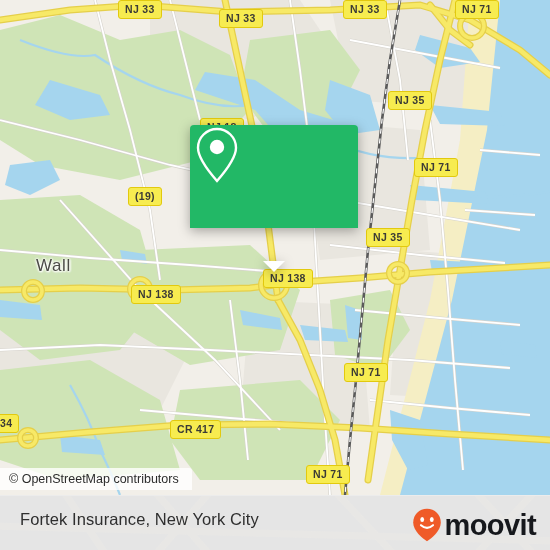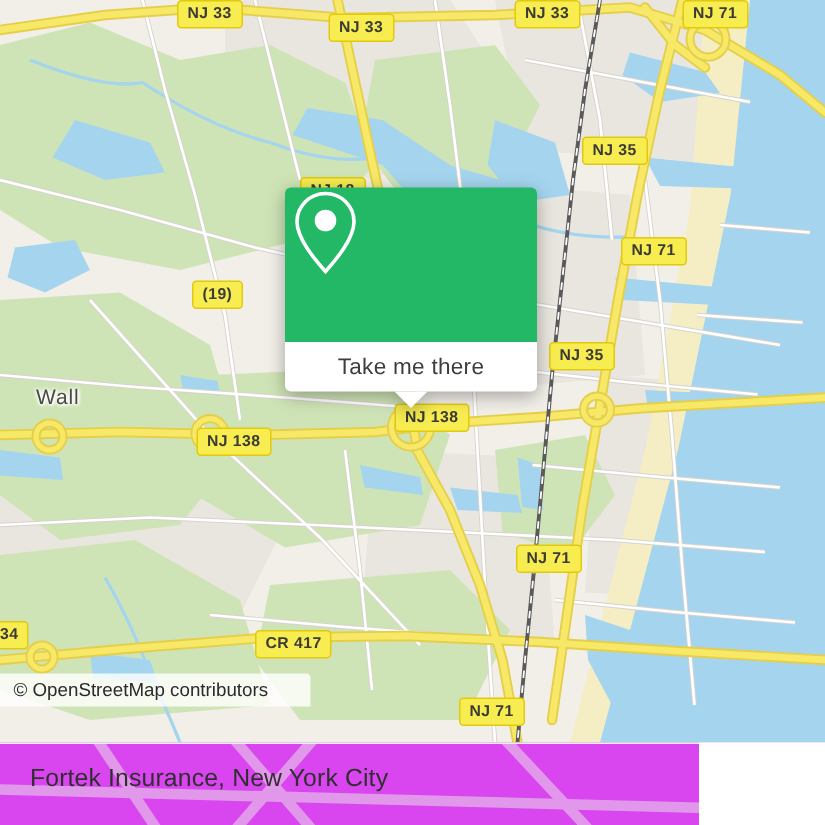"Take me there" div.popup-bottom { html: <div> <span>Take me there</span> </div> -> none }
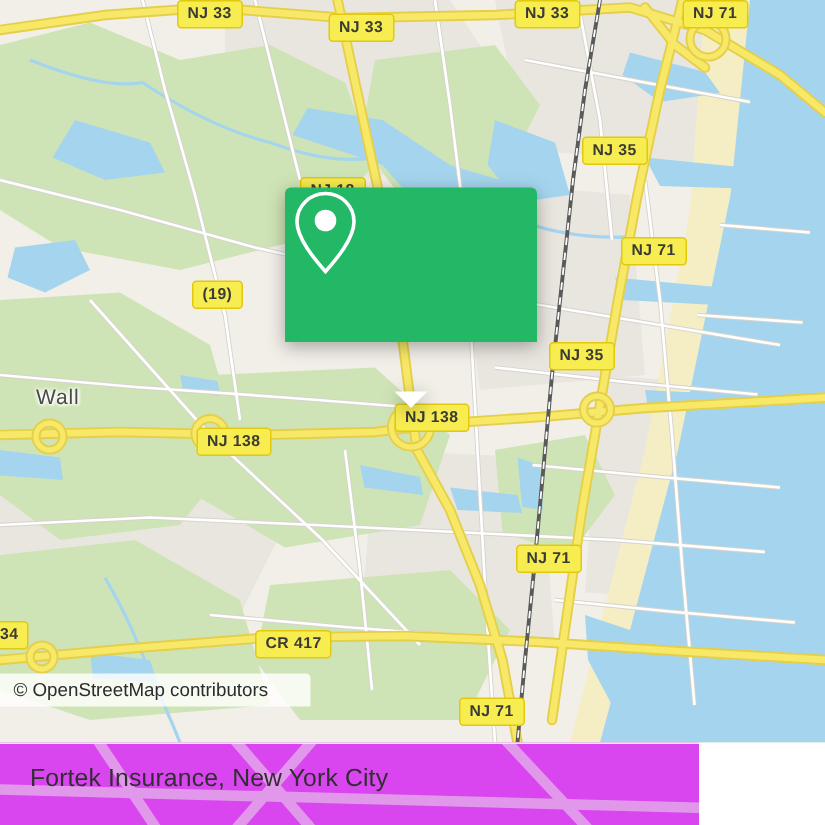"Wall" .place-label { font-size: 14px -> 17px; margin-left: none -> 12px }
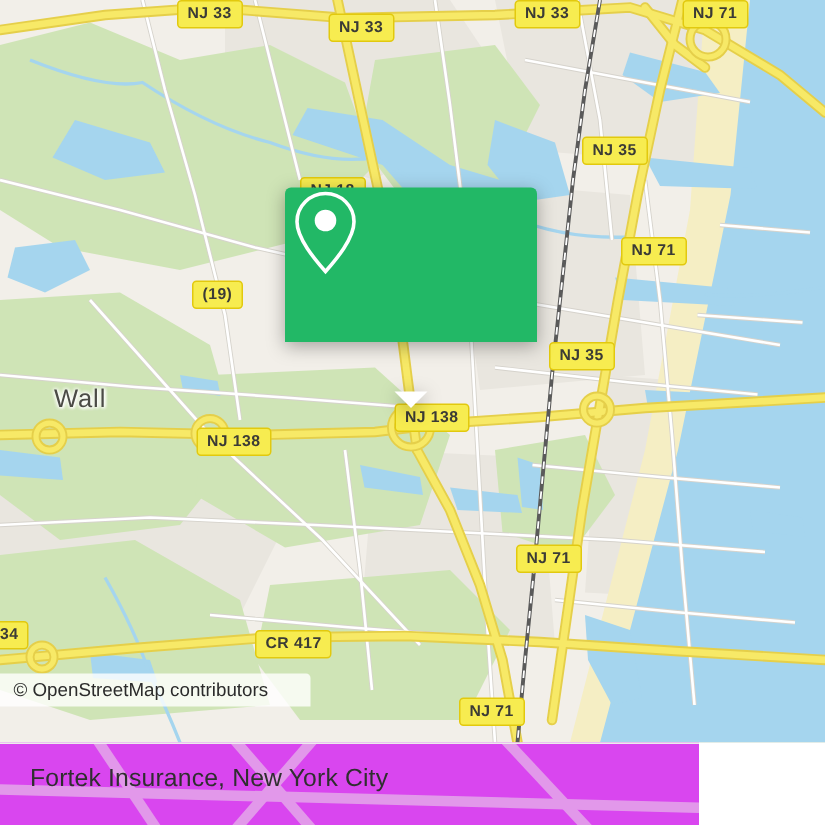"© OpenStreetMap contributors" .osm-attr { padding: 4px 28px 4px 9px -> 4px 13px 4px 9px; top: 449px -> 468px }
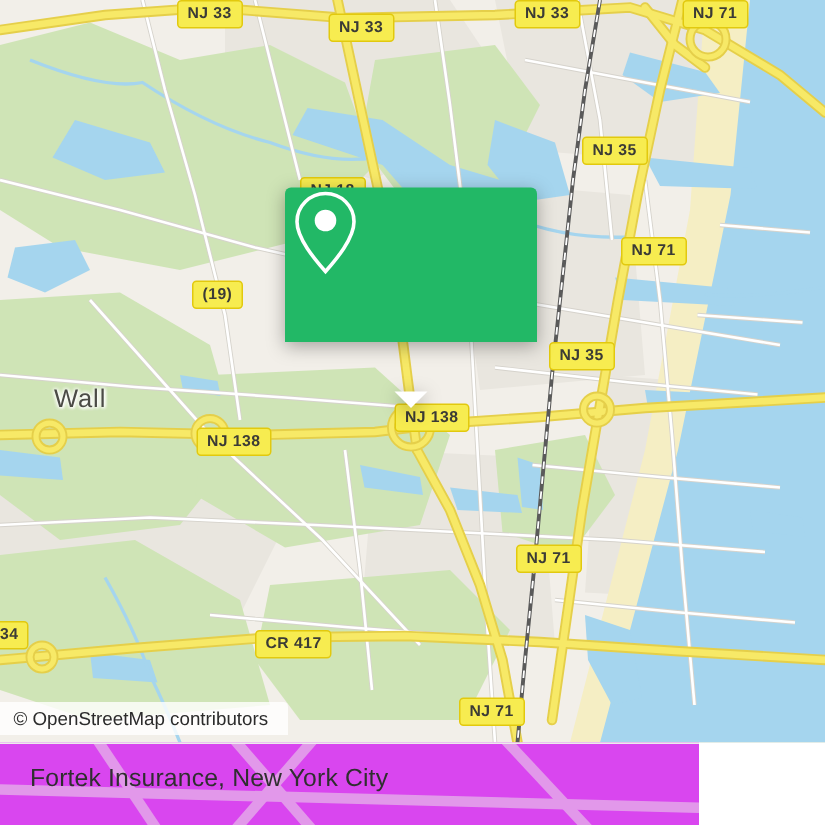"Fortek Insurance, New York City" .footer { background: #d946ef -> #e5e5e5; width: 466px -> 550px }
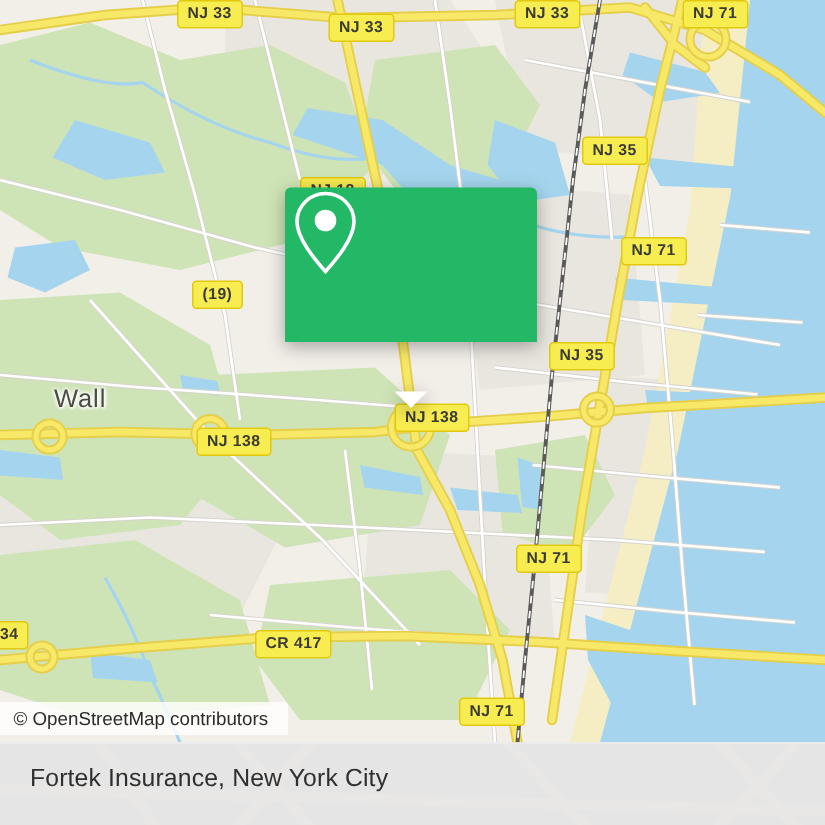"moovit" div.brand { html: none -> <div> <svg> <path></path> <ellipse></ellipse> <ellipse></ellipse> <path></path> </svg> <div>moovit</div> </div> }
